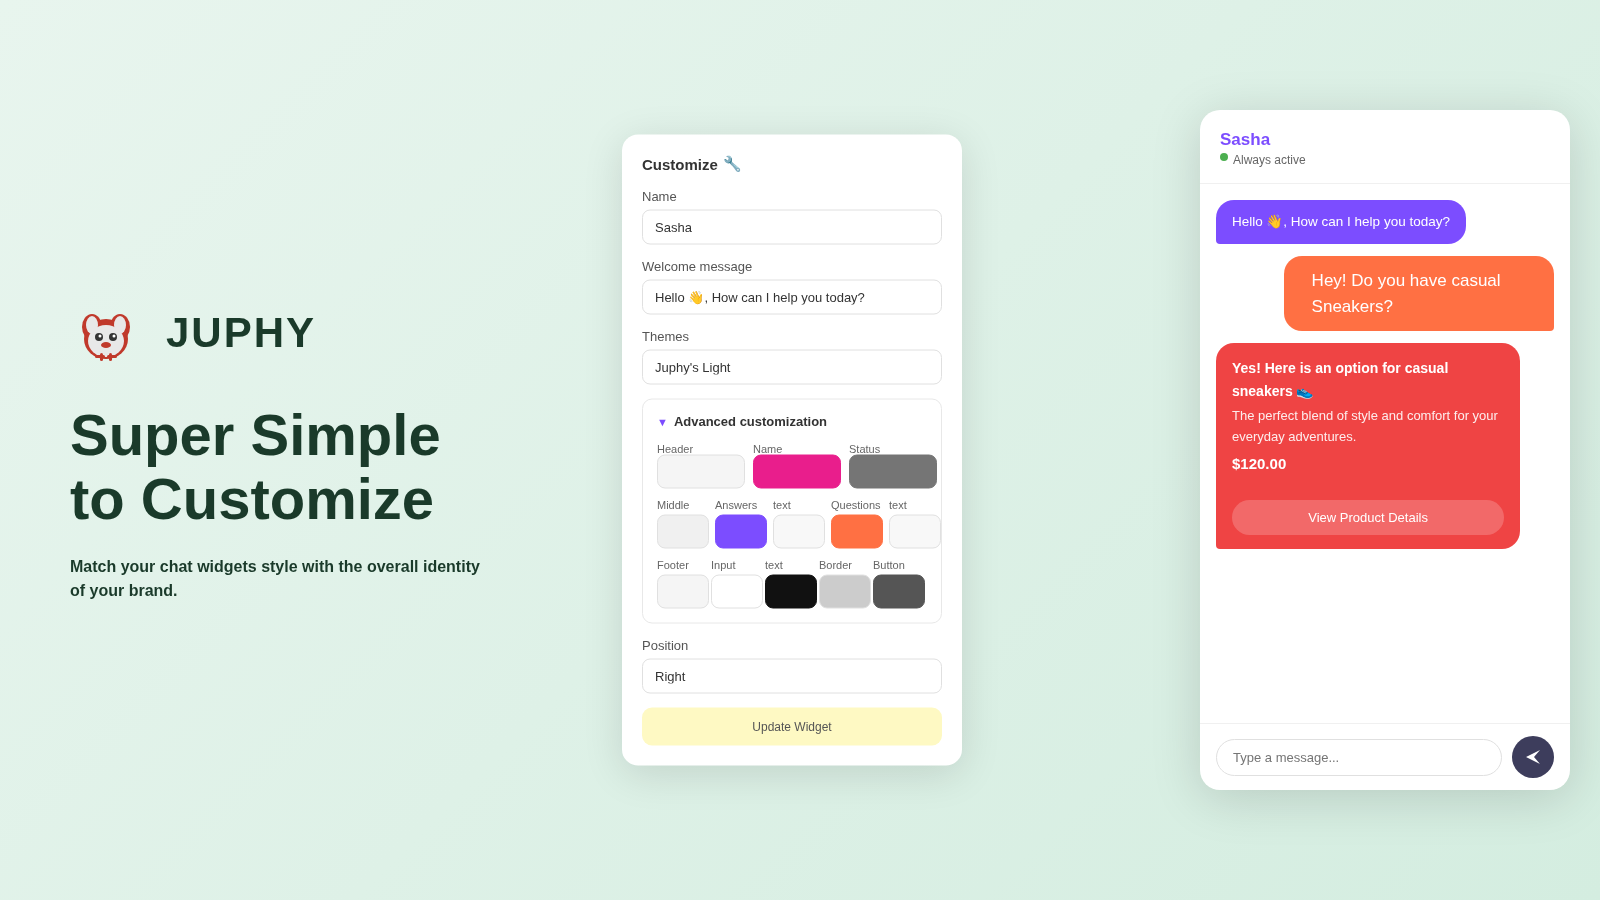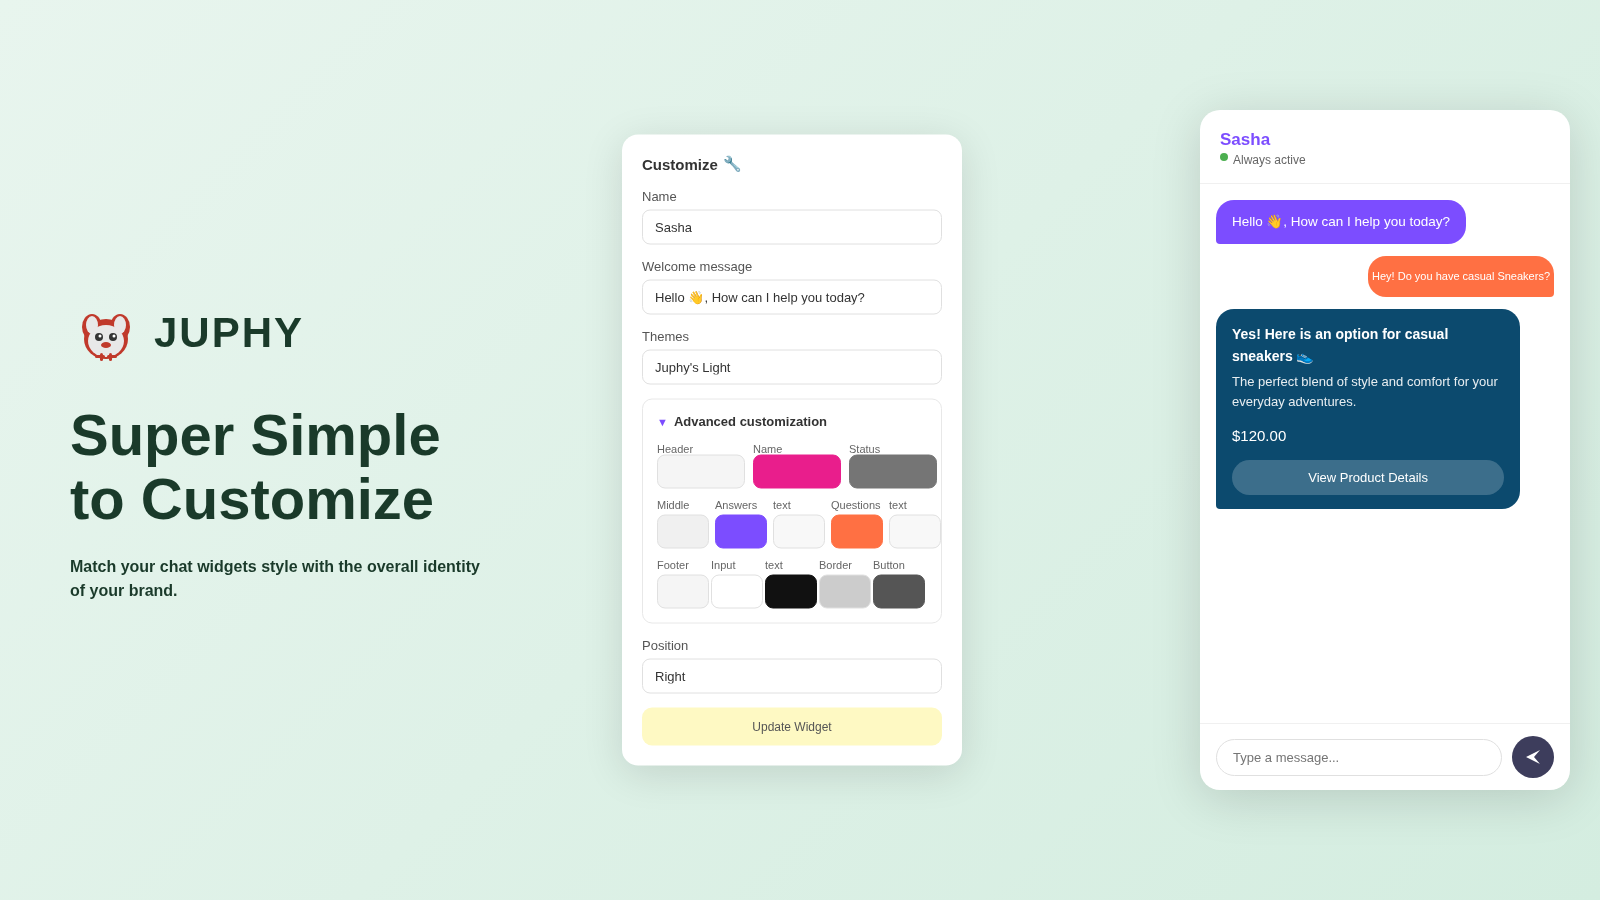"Hey! Do you have casual" .msg-user { font-size: 11px -> 17px; padding: 12px 4px -> 12px 28px }
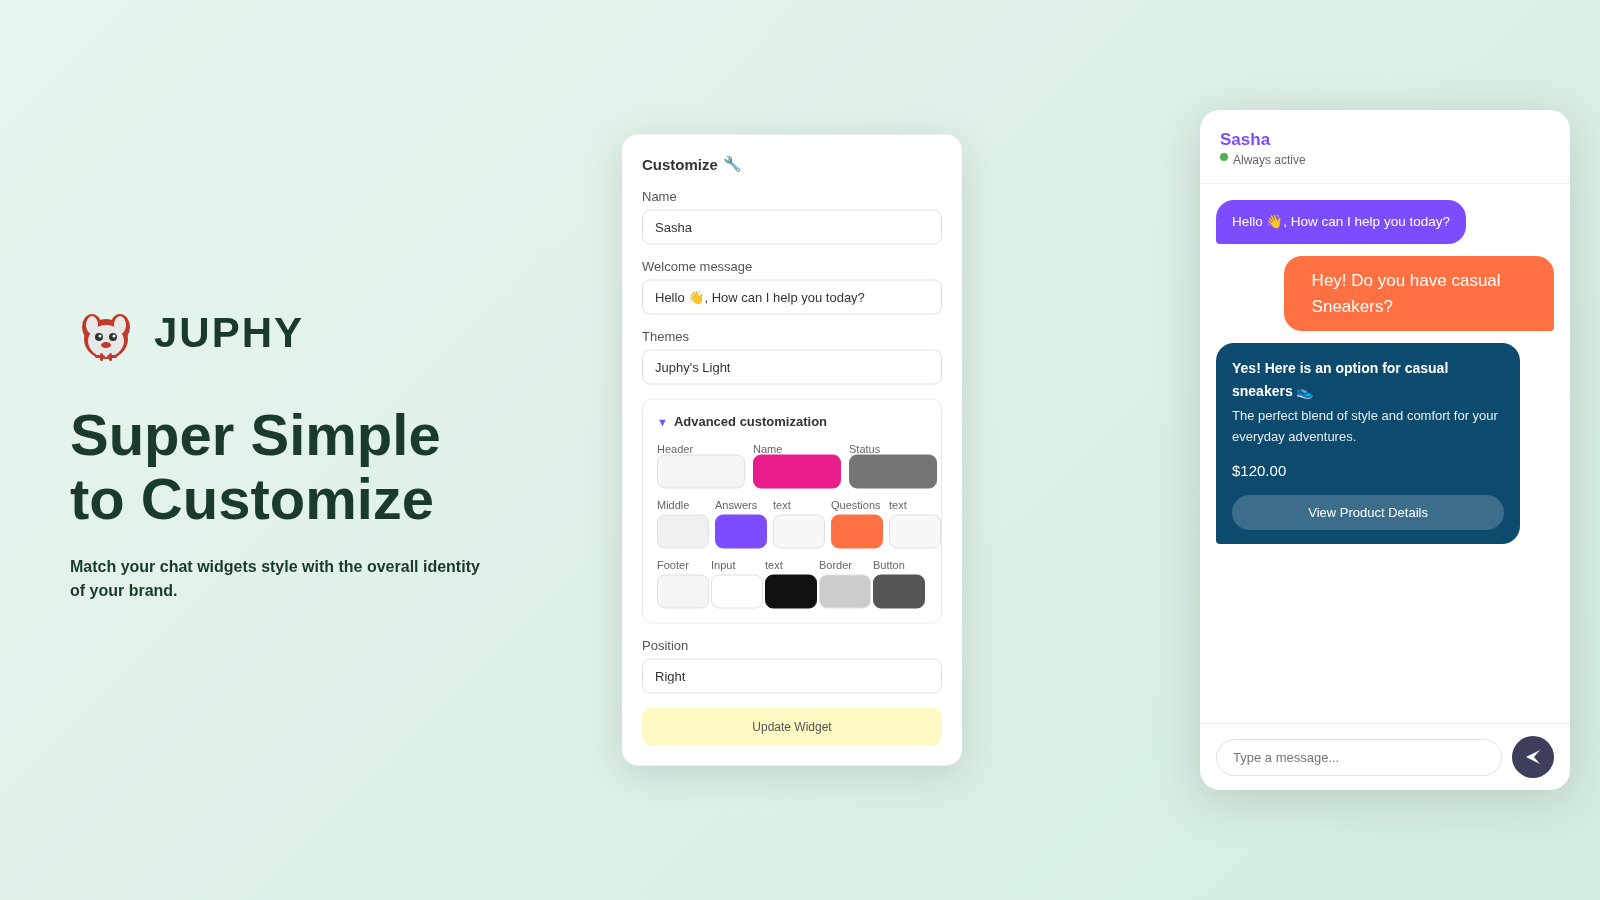"JUPHY" .logo-area { gap: 12px -> 24px }
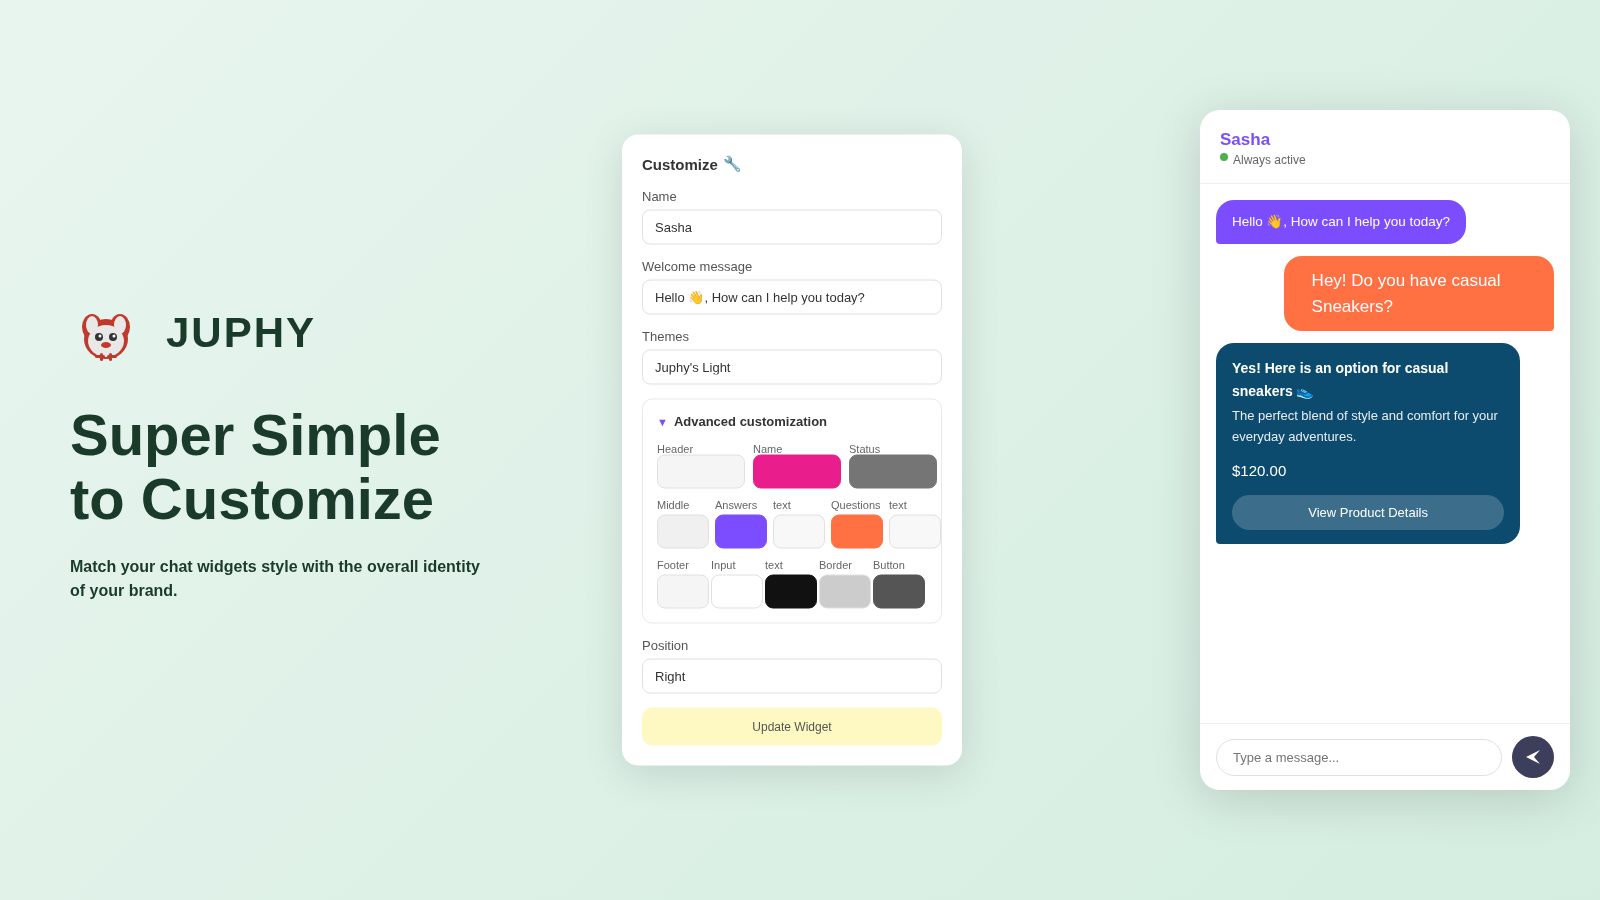"Yes! Here is an option" .msg-bot-product { background: #0c4a6e -> #ef4444 }
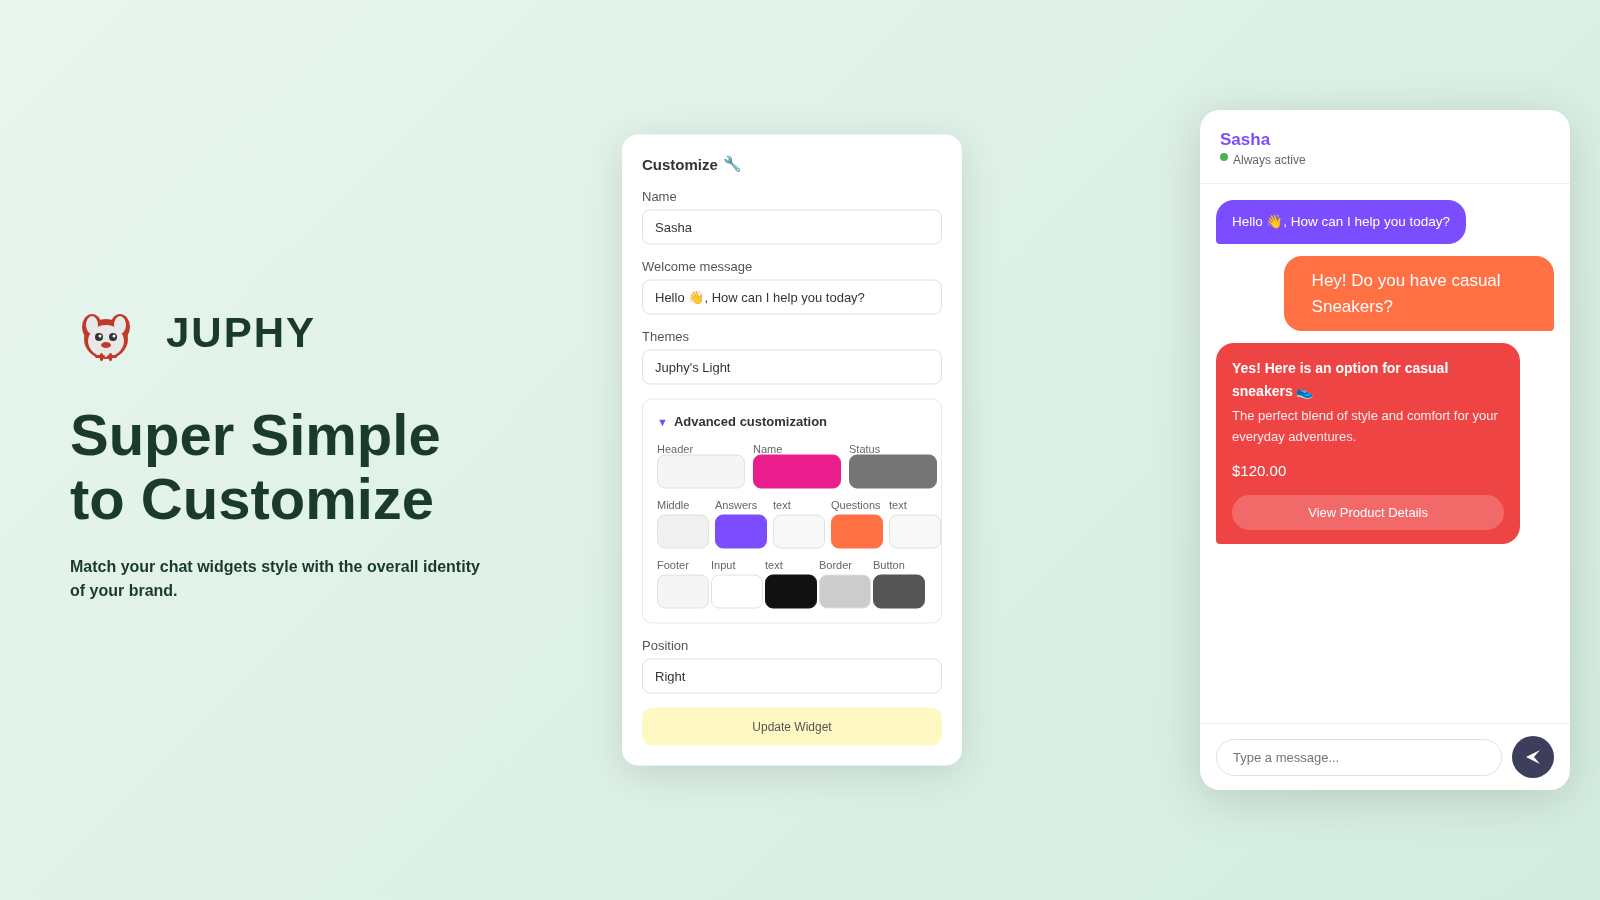"$120.00" .msg-bot-product .product-price { font-weight: 400 -> 700; margin: 11px 0 12px -> 4px 0 12px }
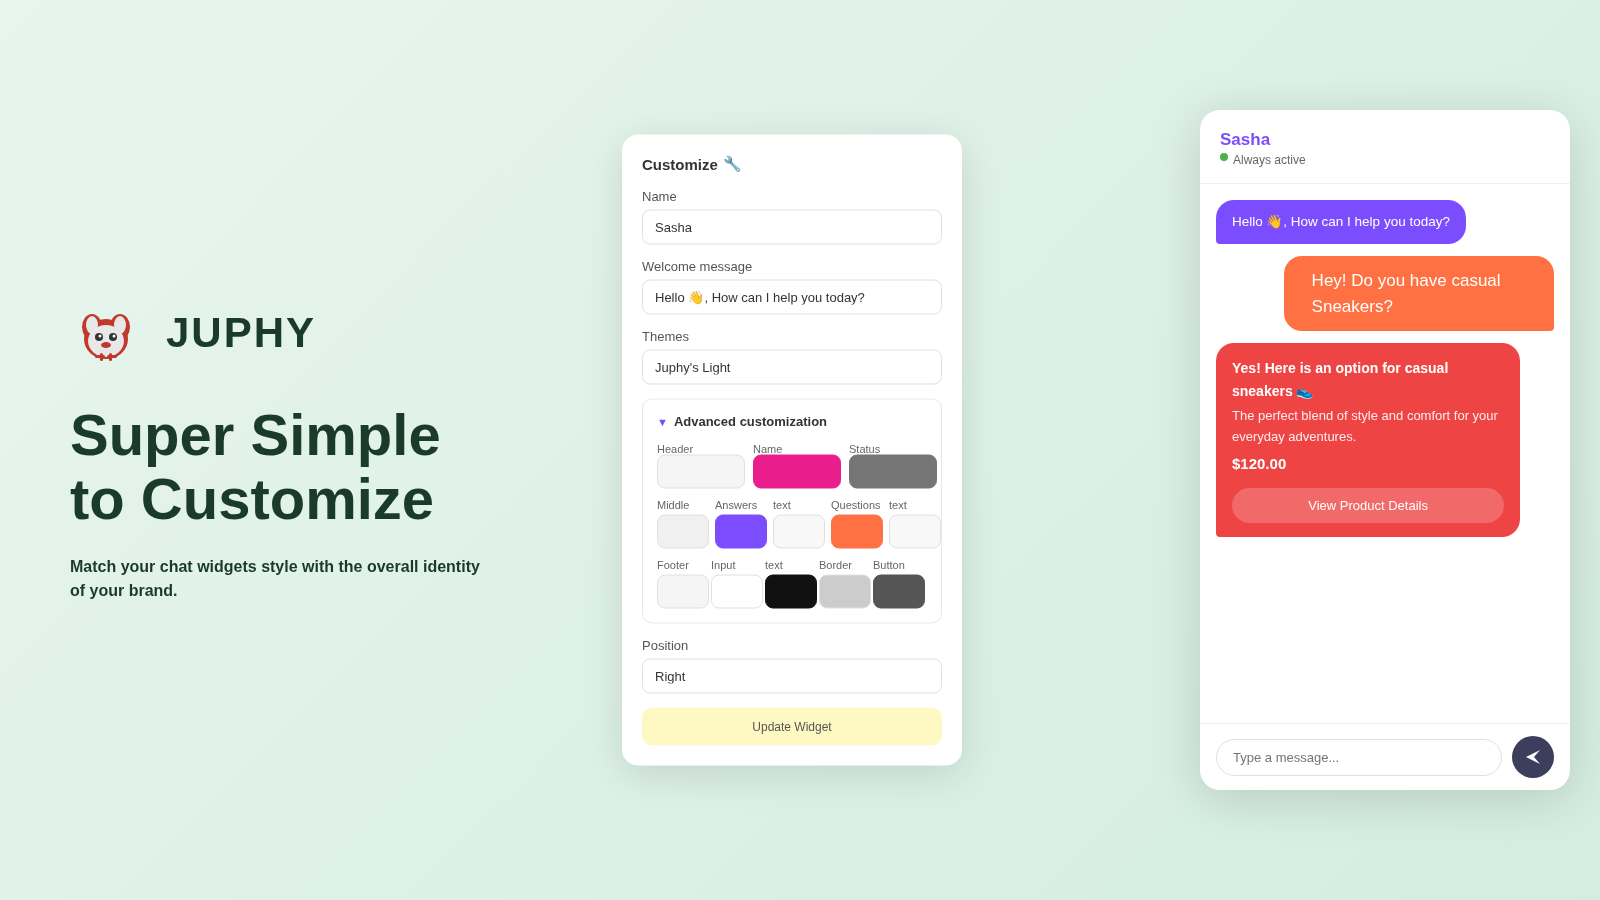"View Product Details" .view-details-btn { margin-top: none -> 12px }
